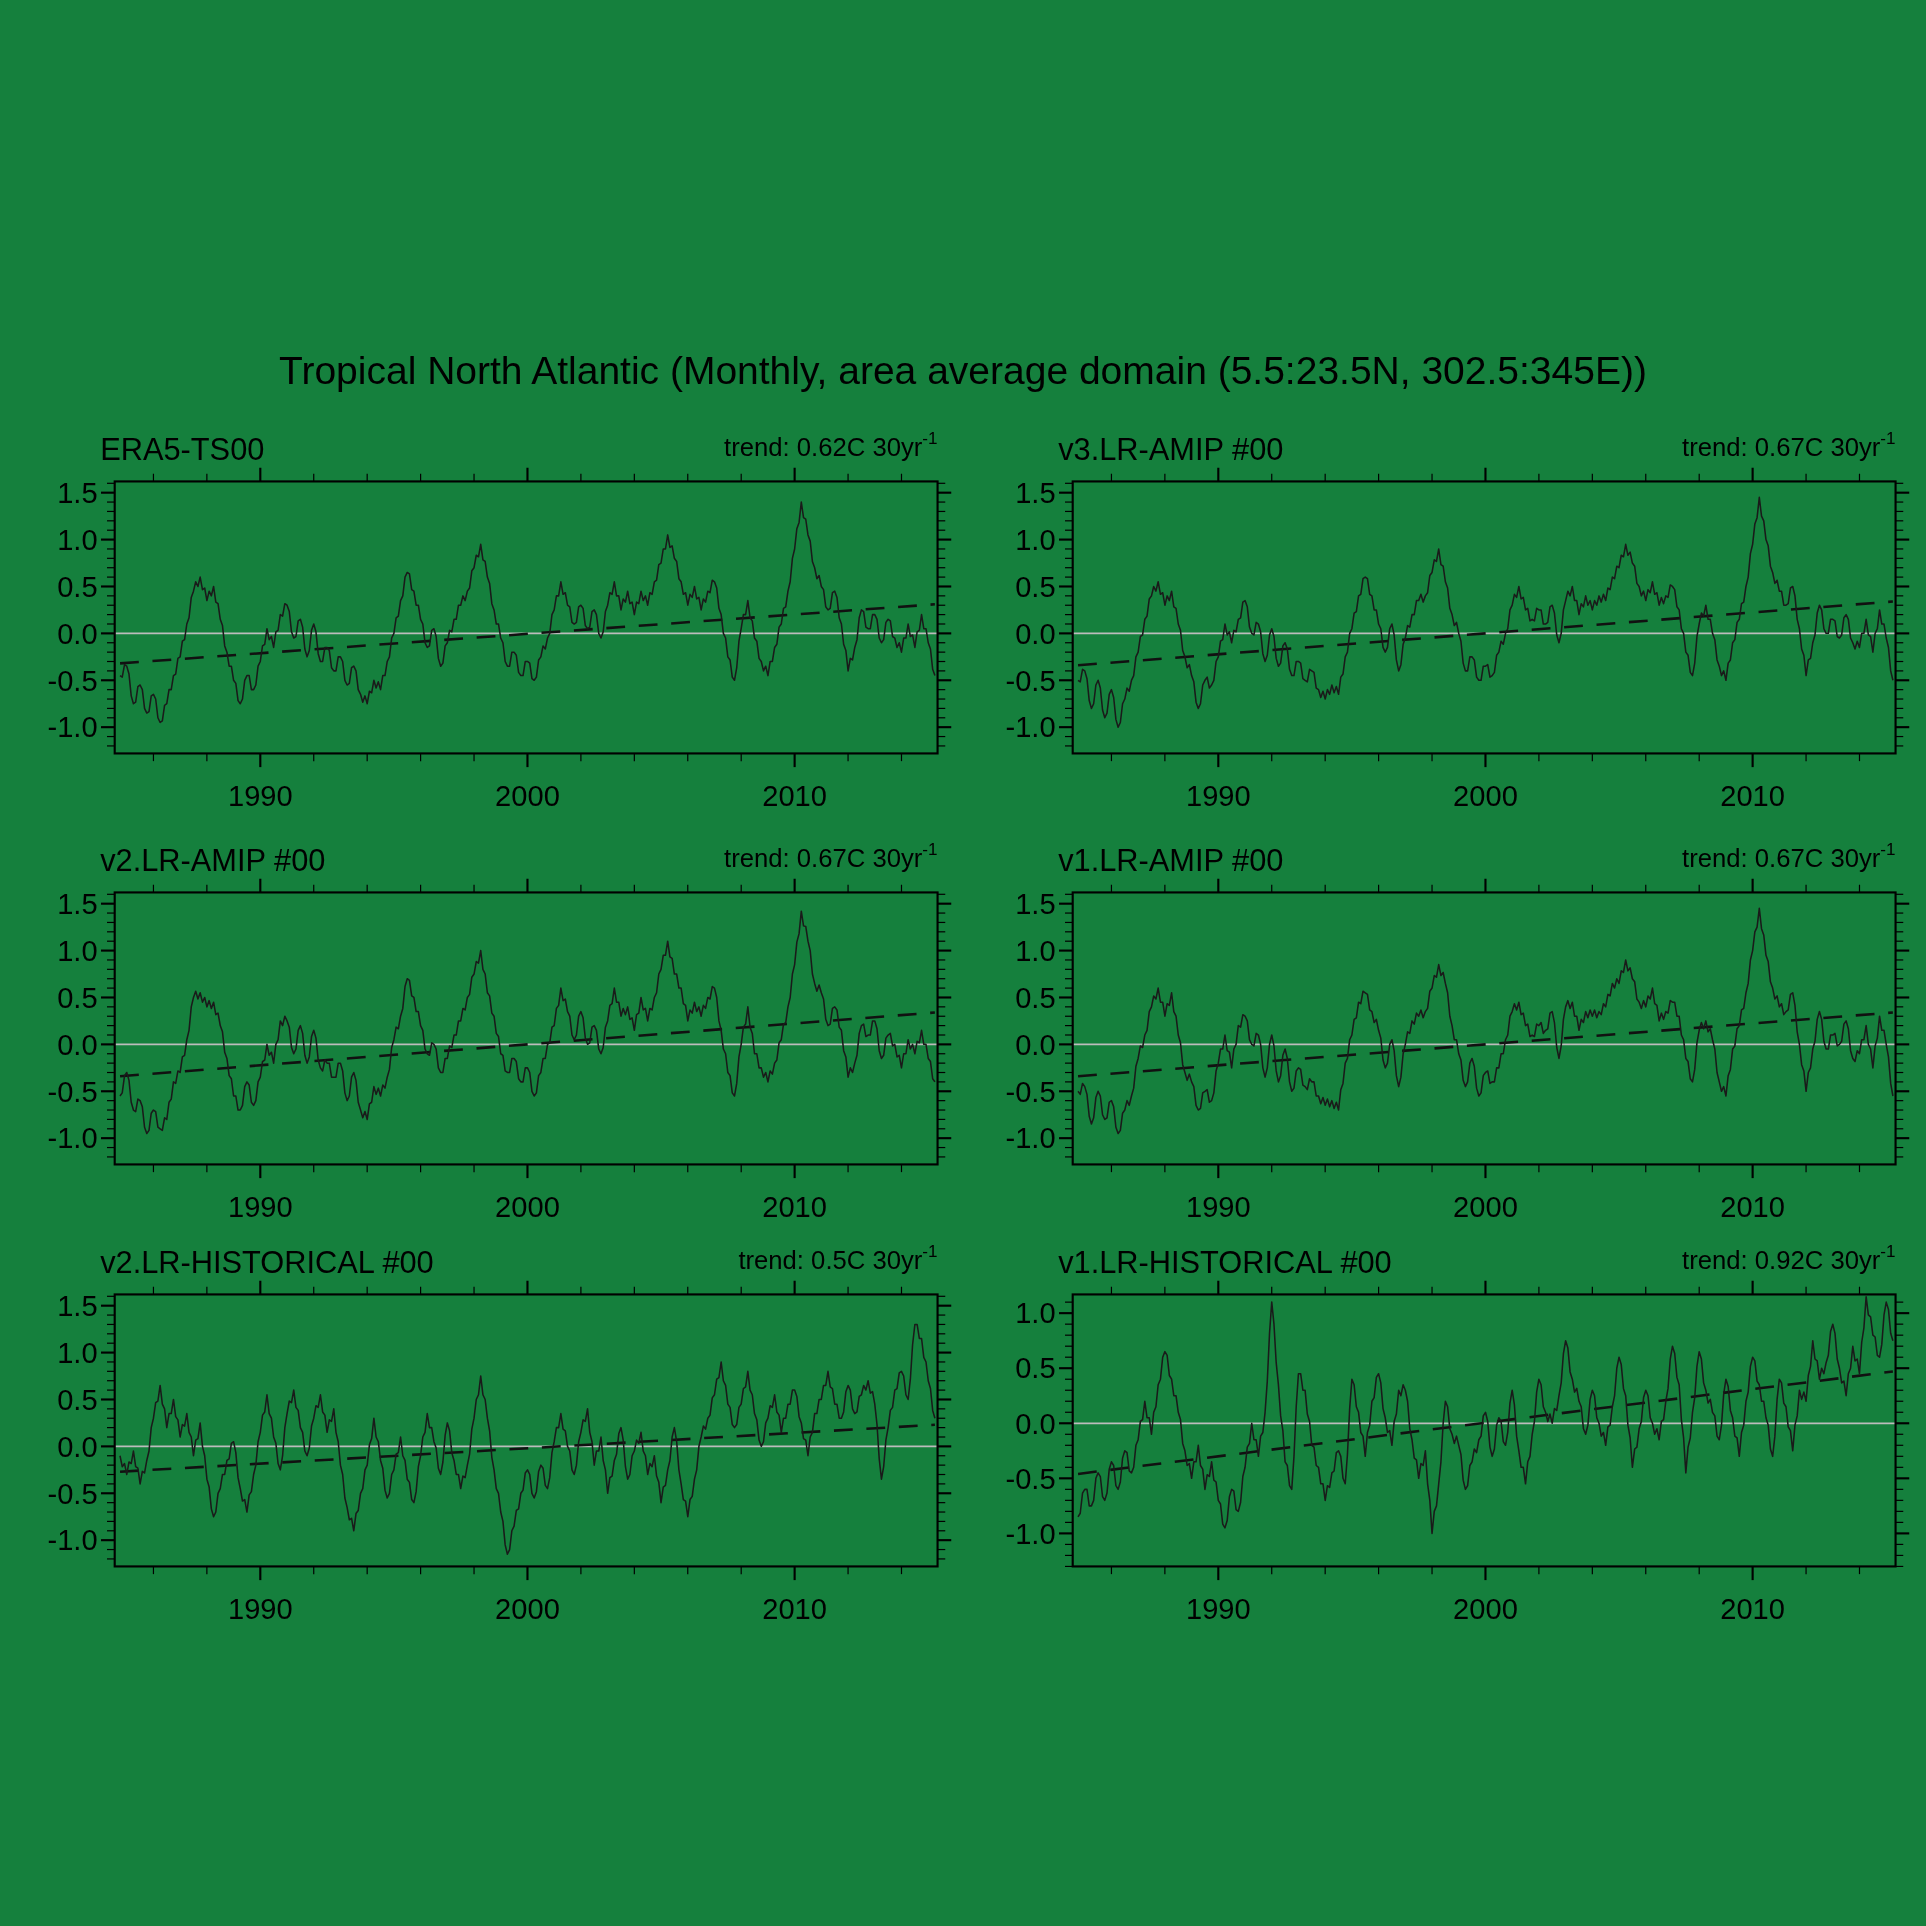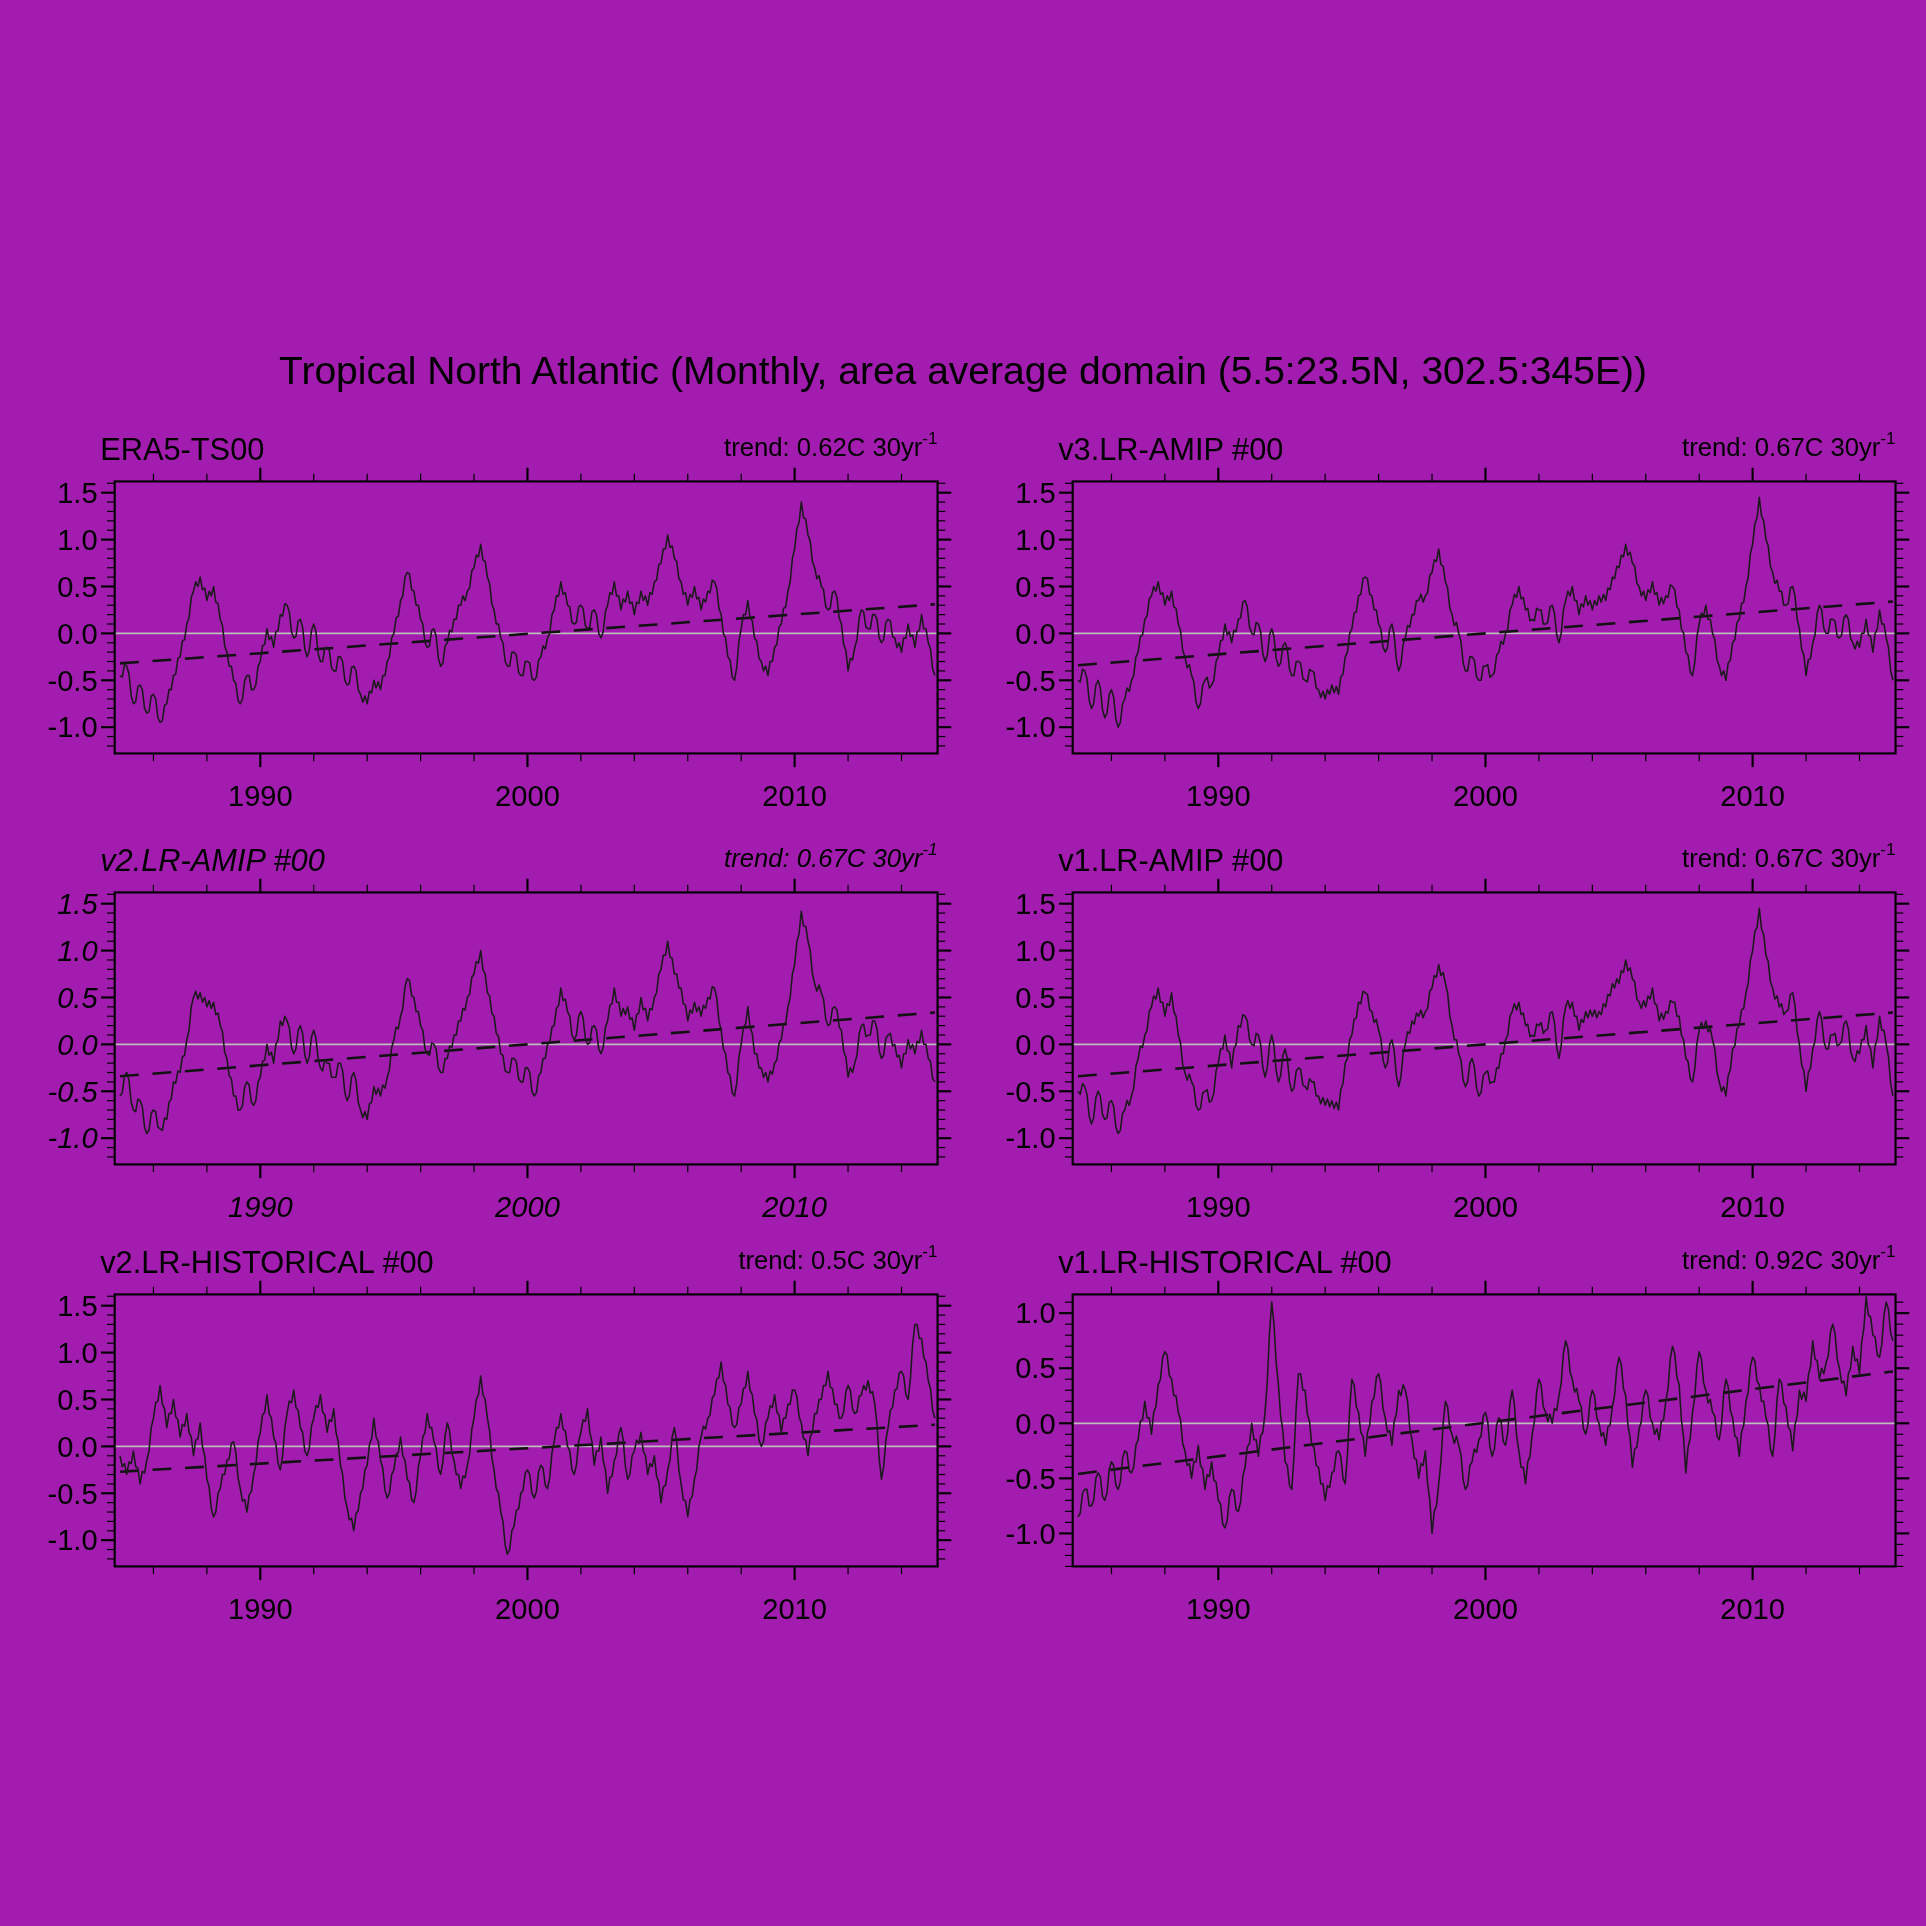"Tropical North Atlantic (Monthly, area" #canvas { background: #a21caf -> #15803d }
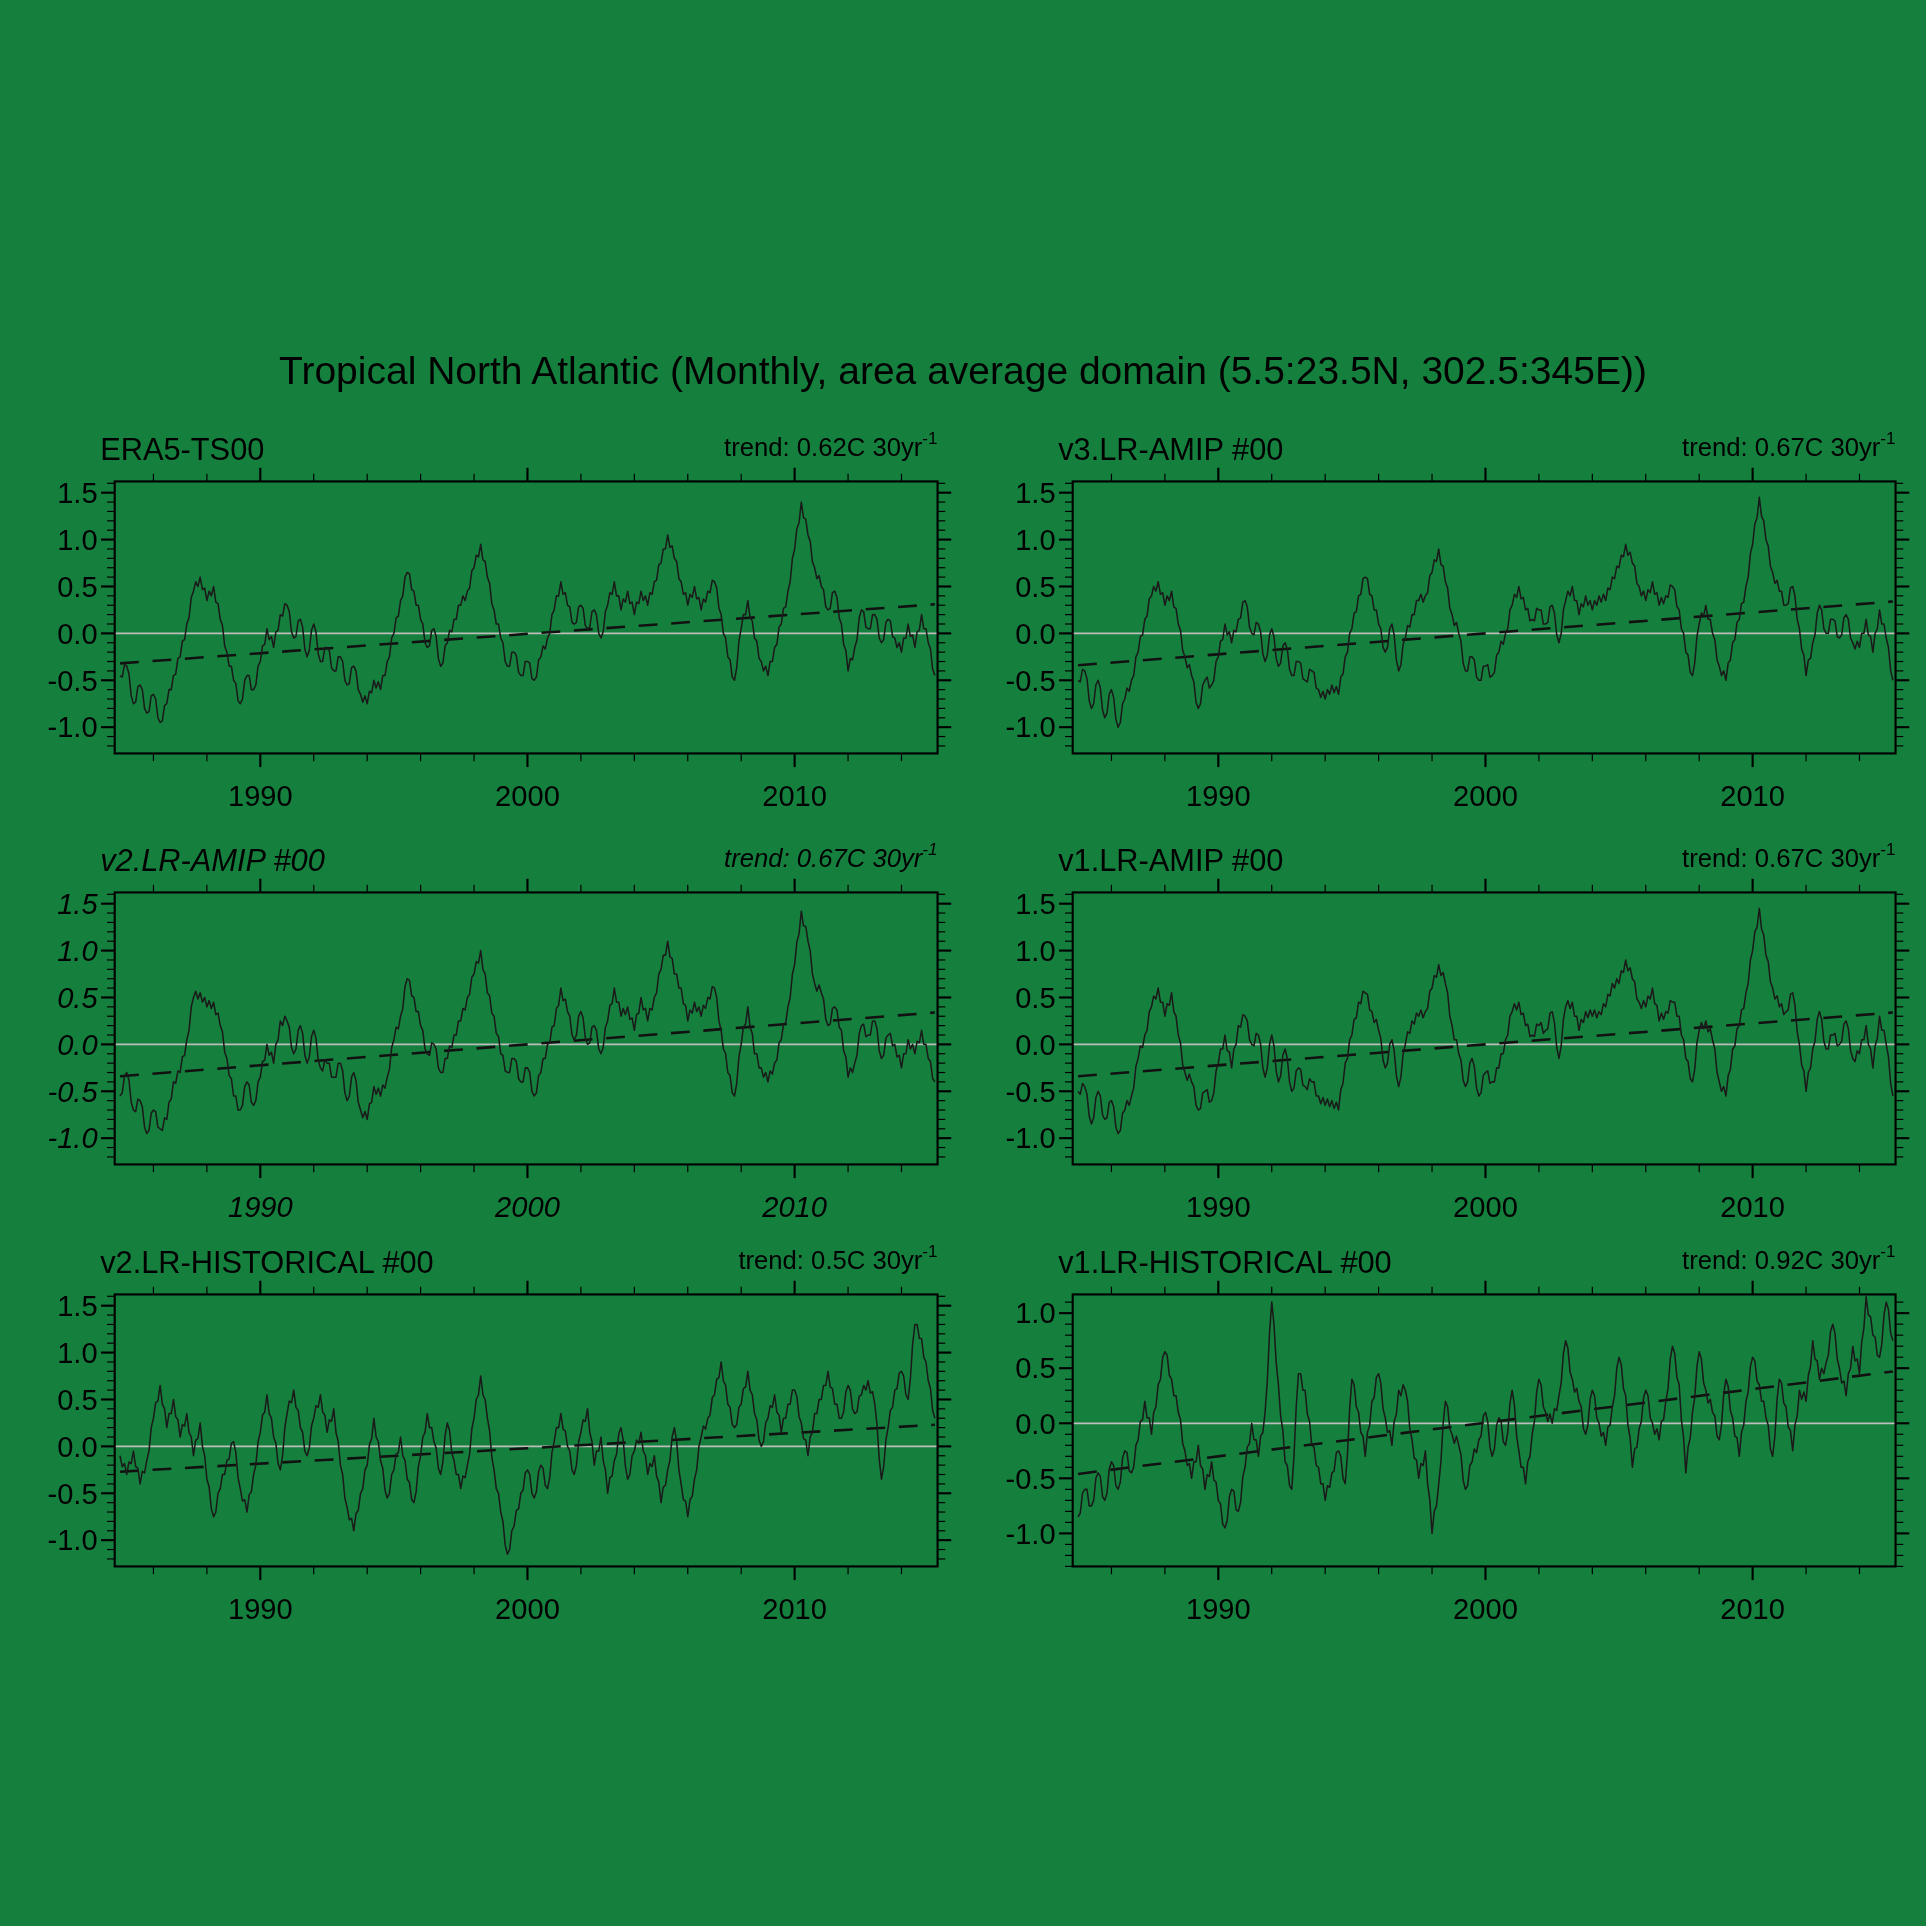"v2.LR-AMIP #00" div.panel { font-style: italic -> none }
